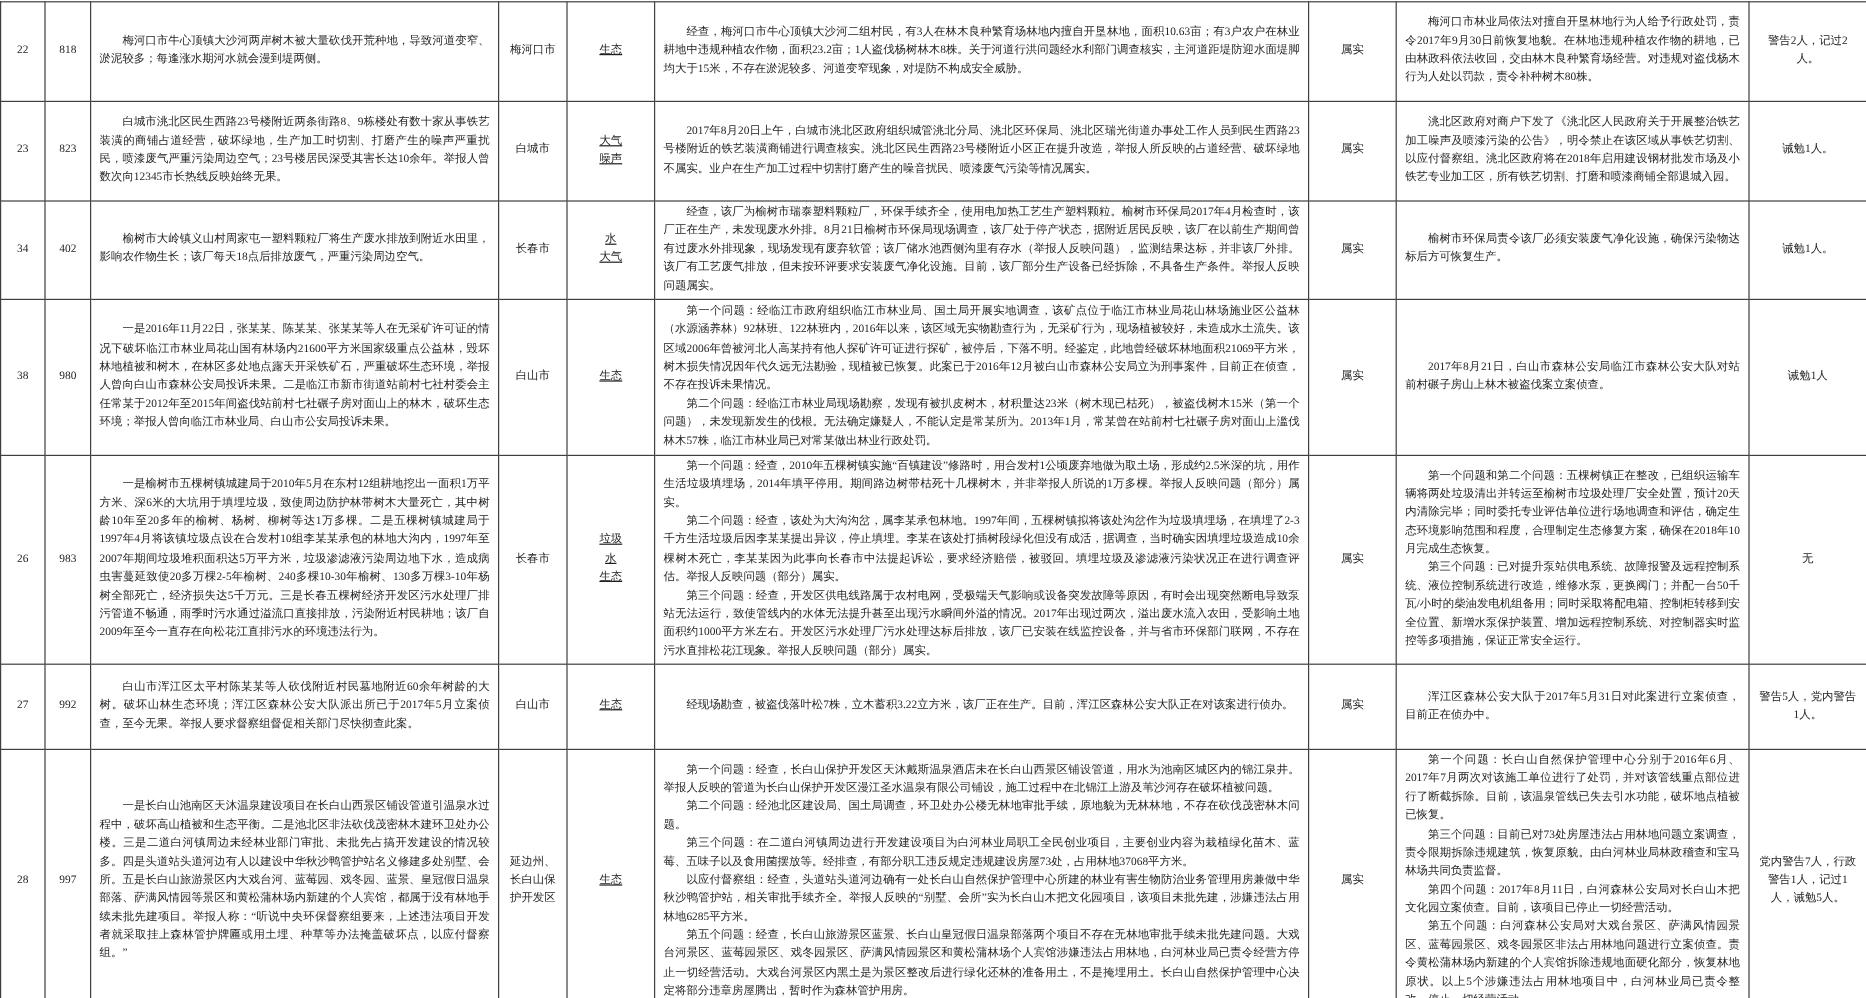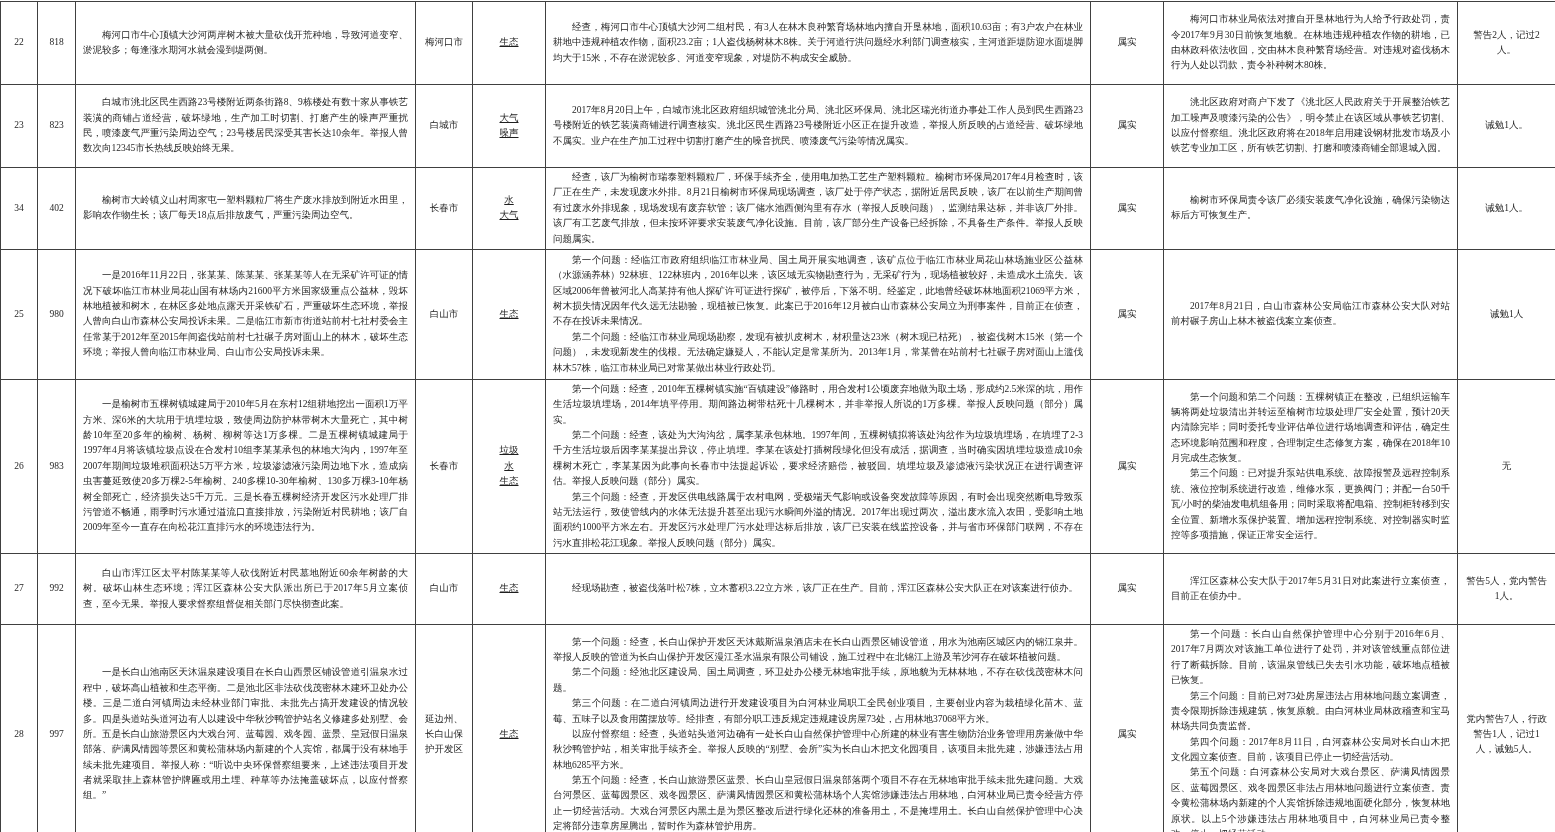"25" td.c-center { text: 25 -> 38 }
